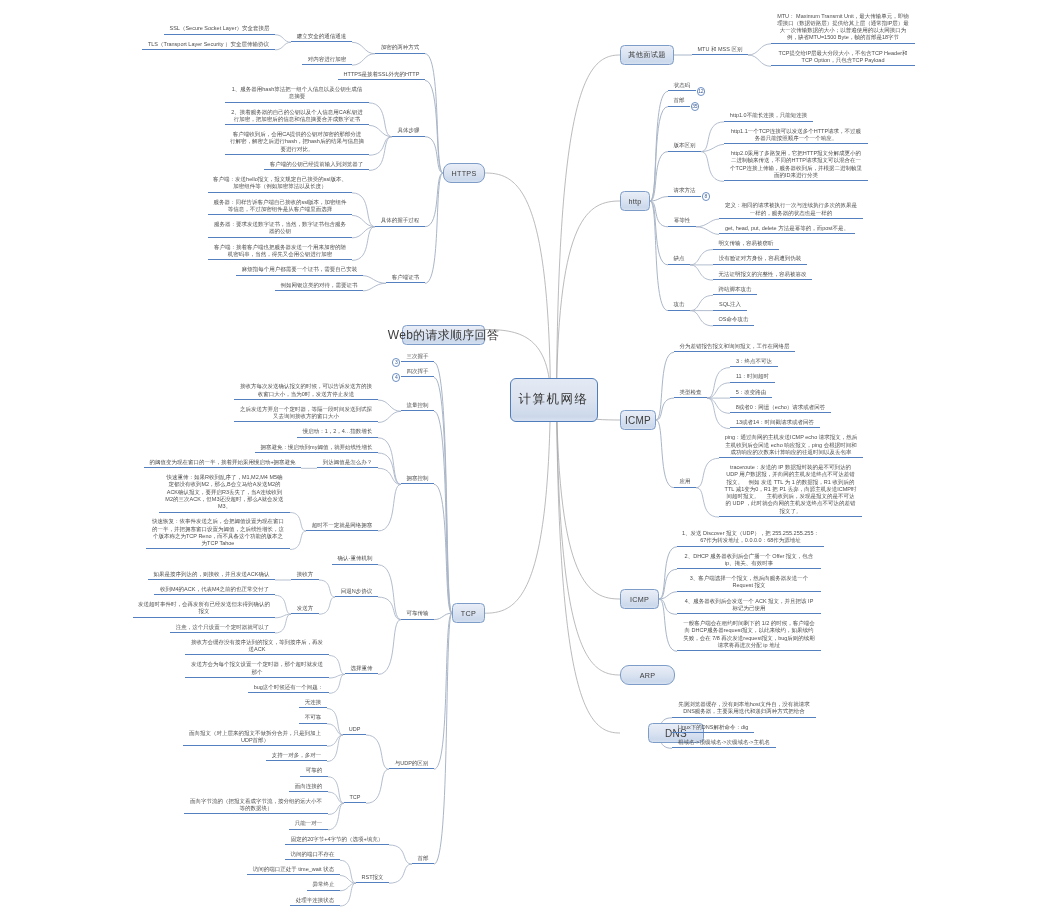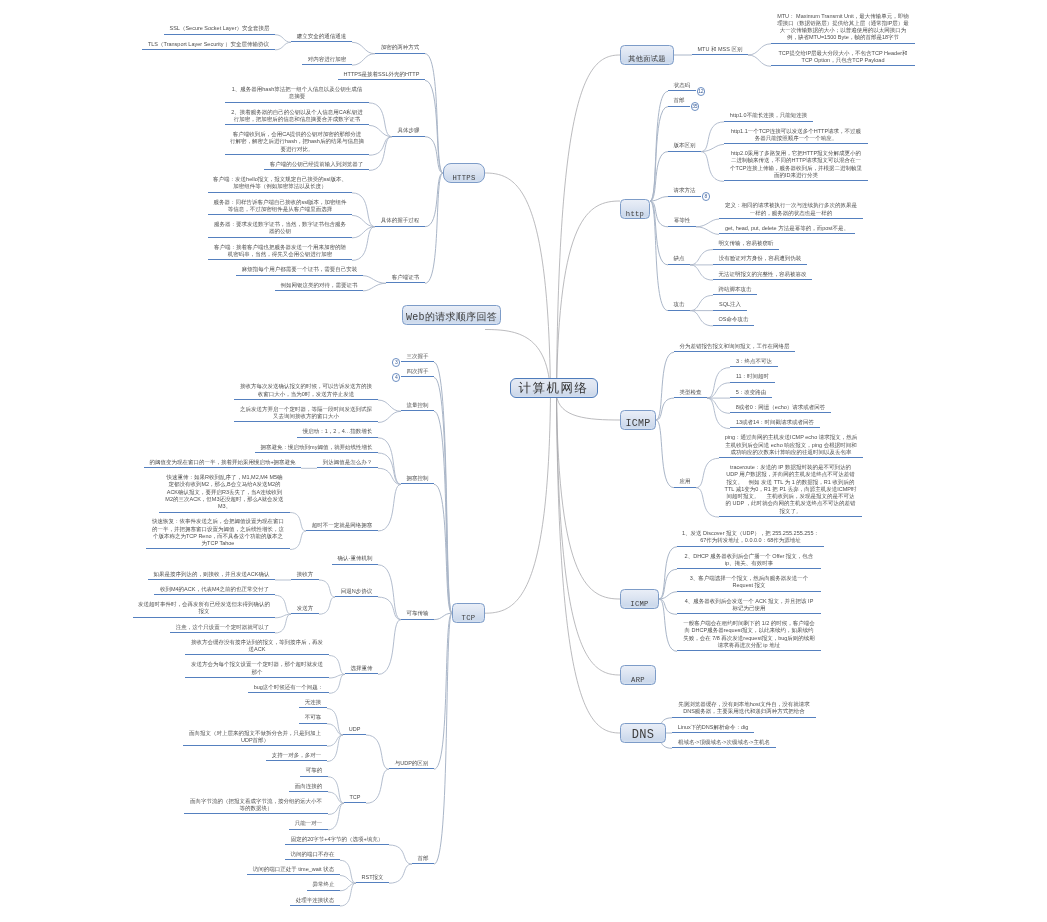"其他面试题" .node { align-items: flex-end -> center; font-family: Liberation Mono, monospace -> none }
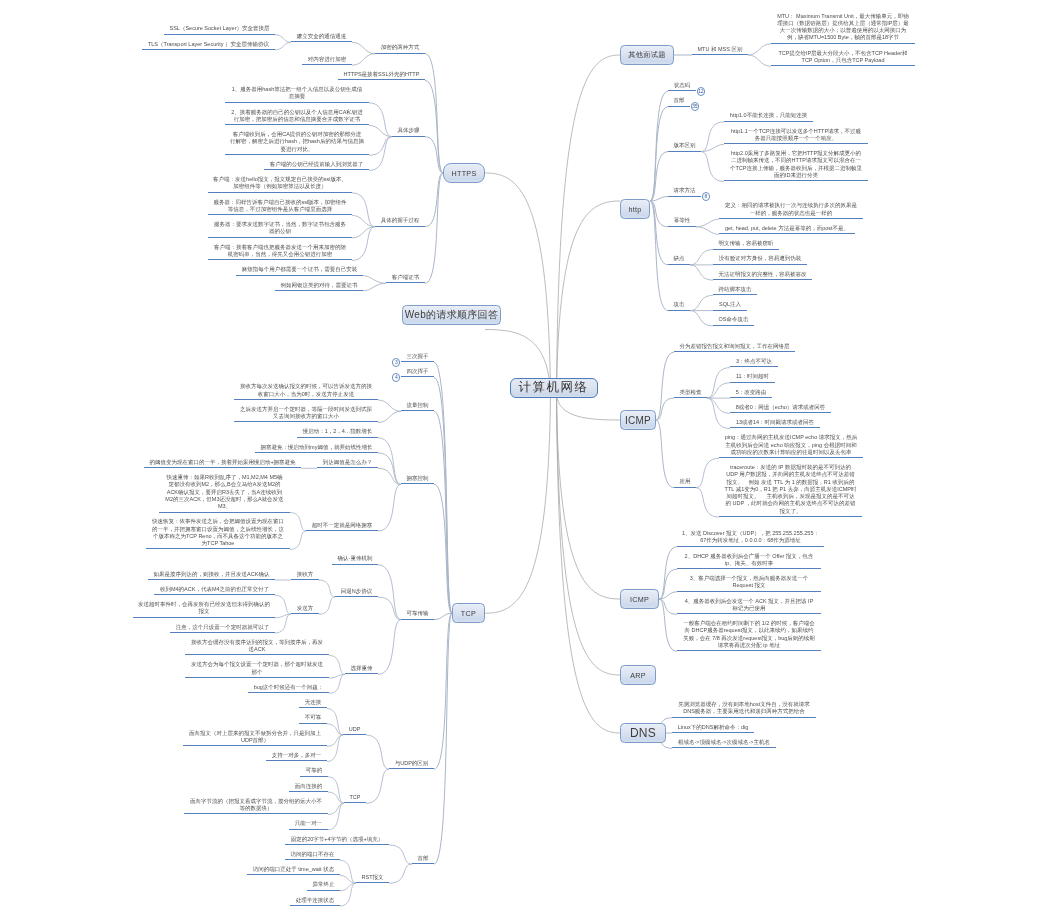"http" div.node { margin-top: 8px -> none }
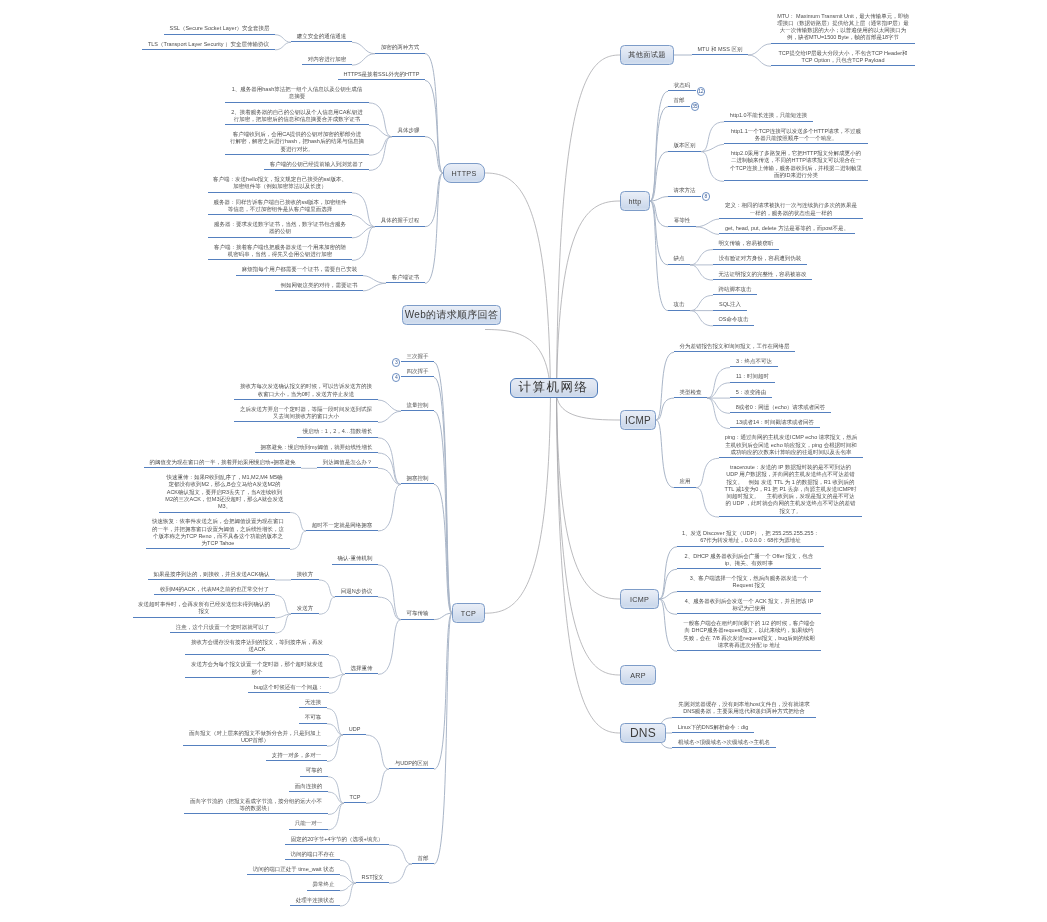"Web的请求顺序回答" div.node { font-size: 10px -> 12px; top: 305px -> 325px; width: 99px -> 83px }
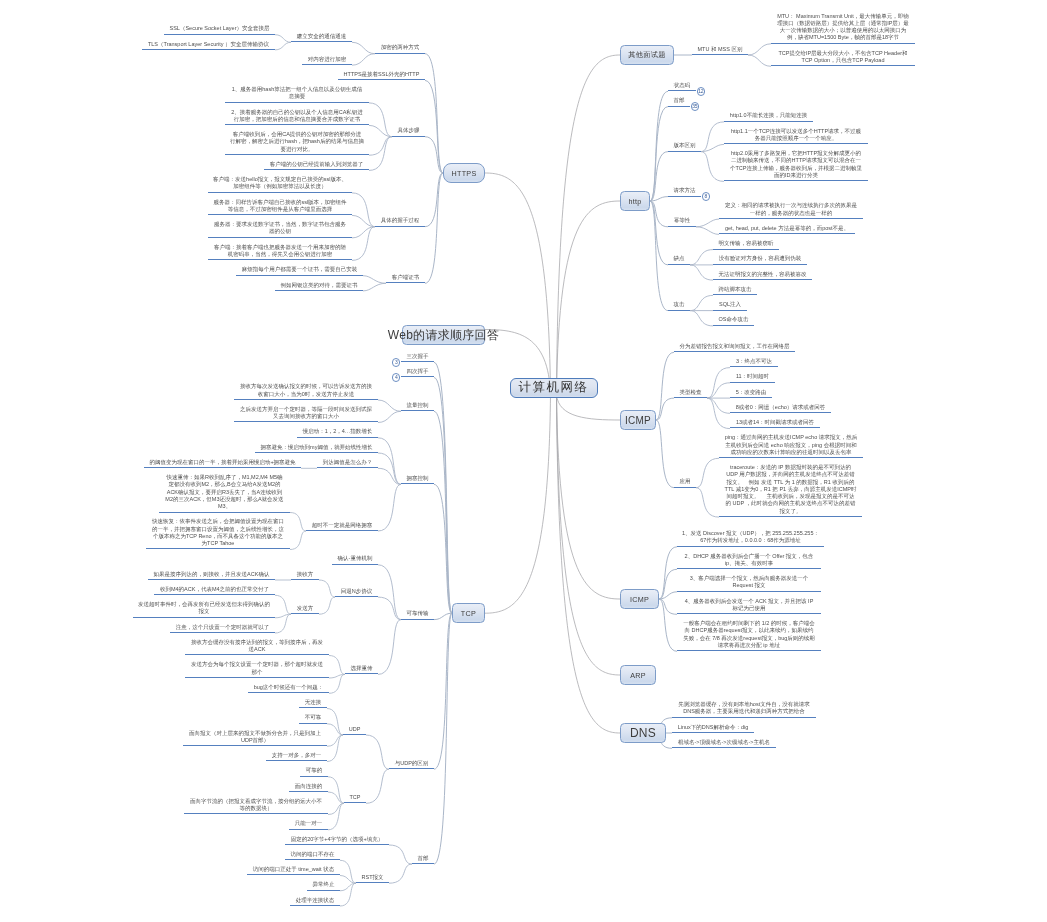"计算机网络" div.node { height: 20px -> 44px }
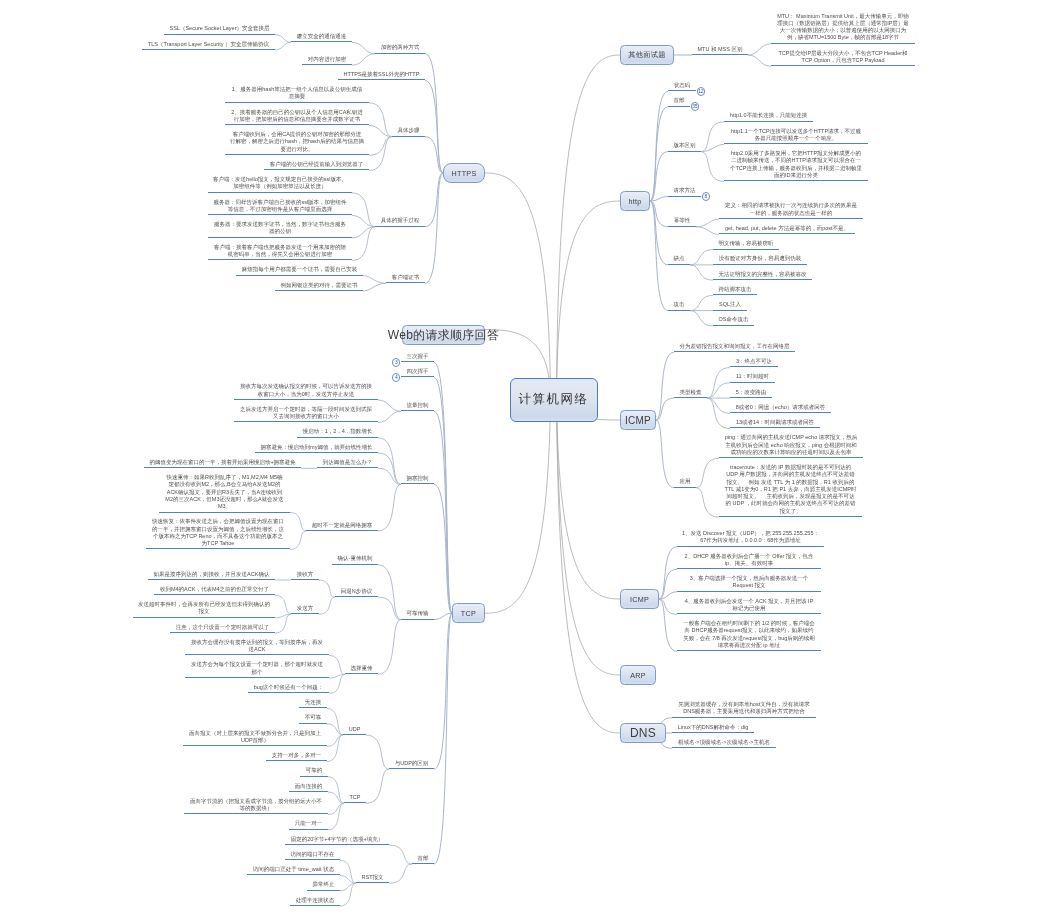"ARP" div.node { border-radius: none -> 9px; width: 36px -> 55px }
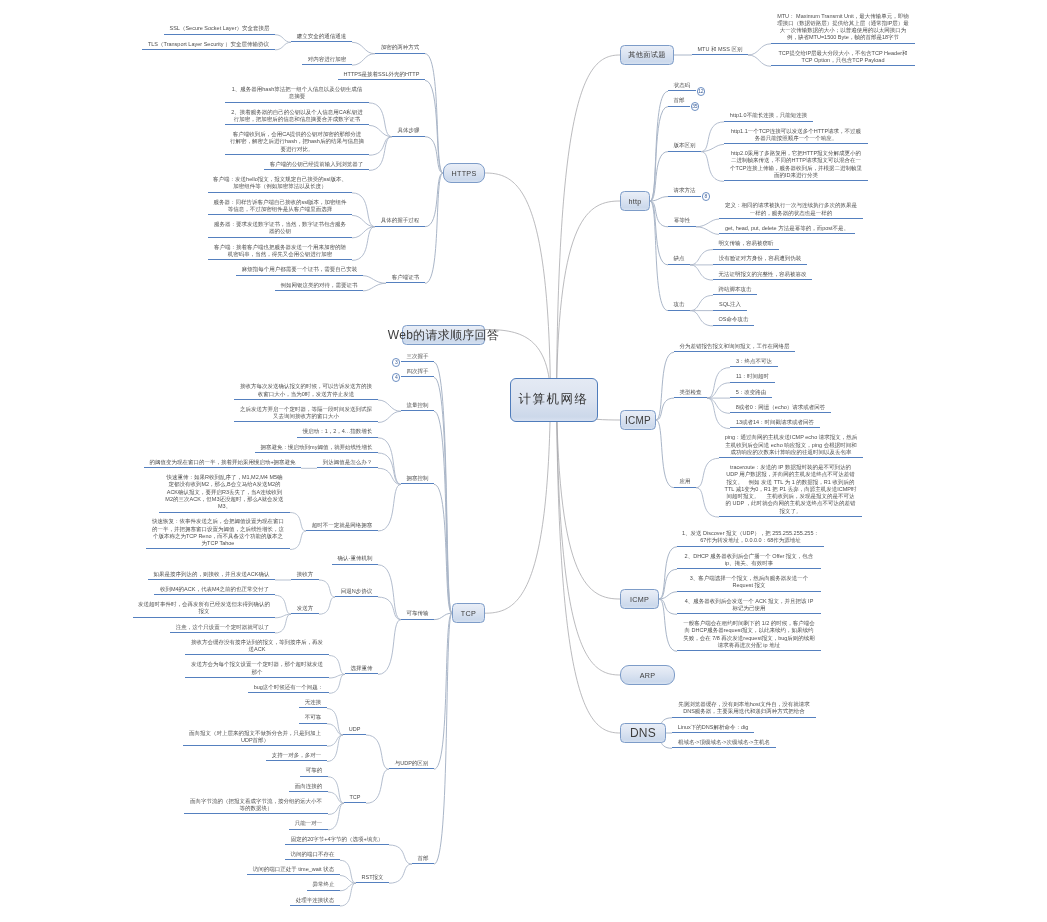"DNS" div.node { font-size: 12px -> 10px; left: 620px -> 648px; width: 46px -> 56px }
